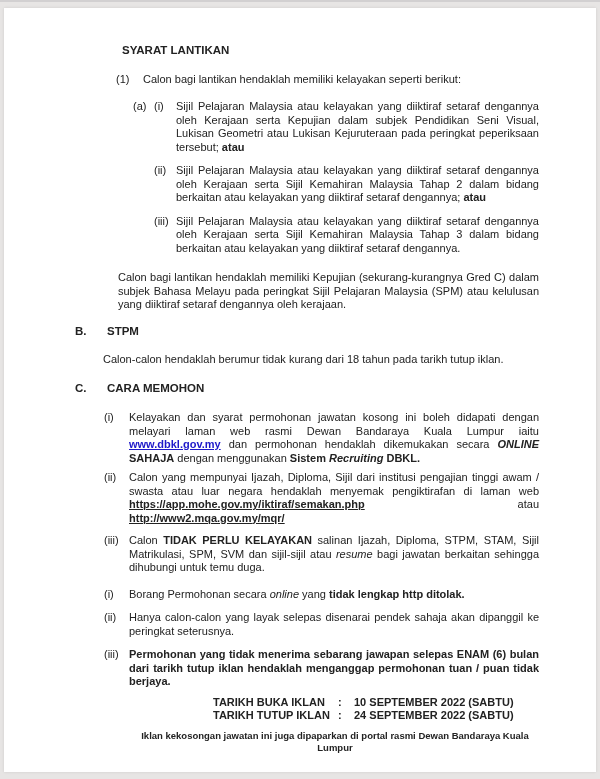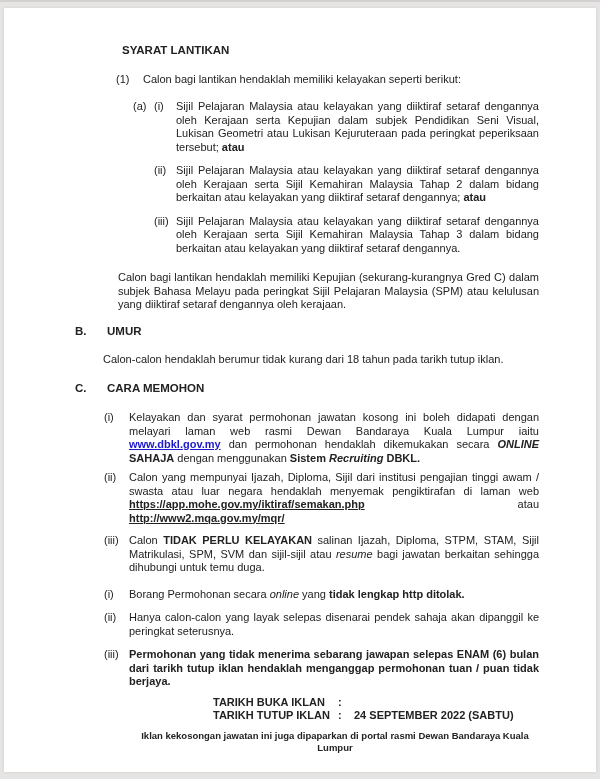"UMUR" h2.h { text: UMUR -> STPM }
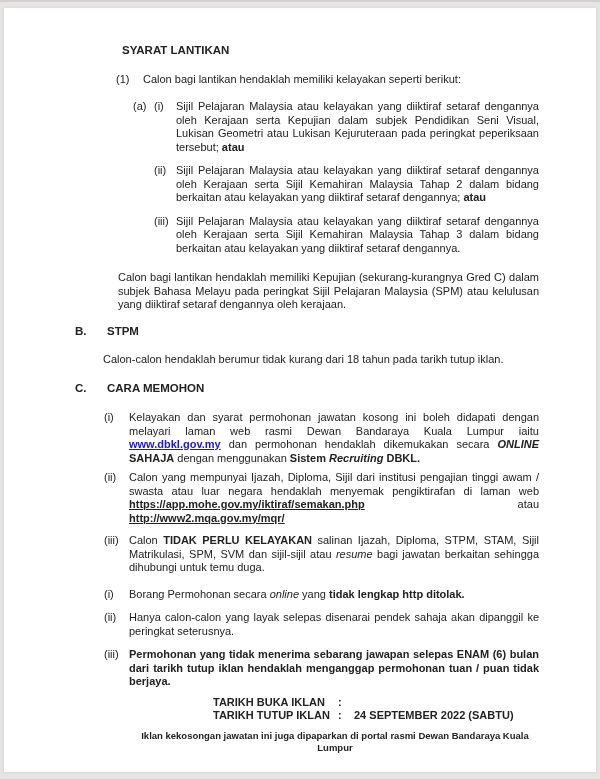"10 SEPTEMBER 2022 (SABTU)" span { html: none -> <span>10 SEPTEMBER 2022 (SABTU)</span> }
